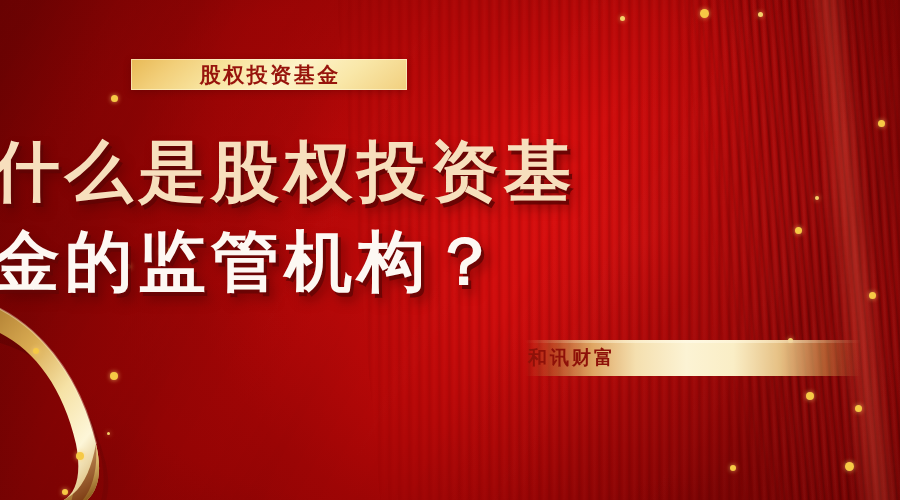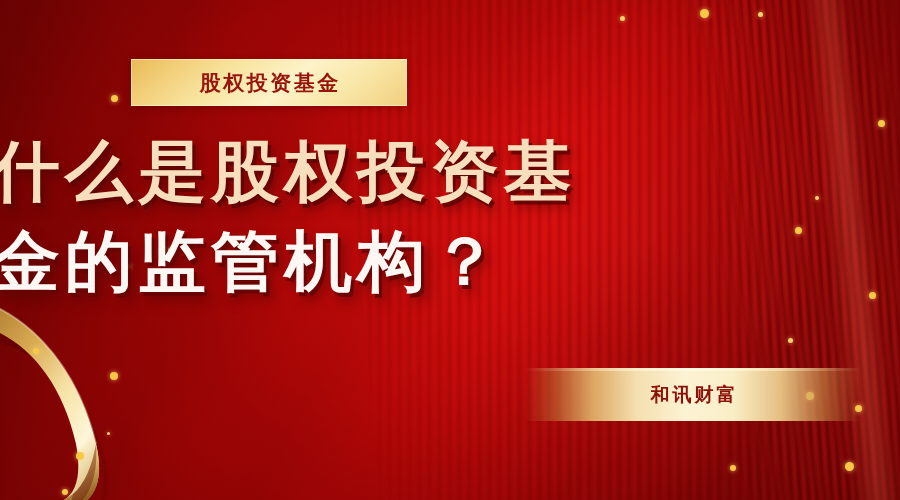"股权投资基金" .badge { height: 47px -> 31px }
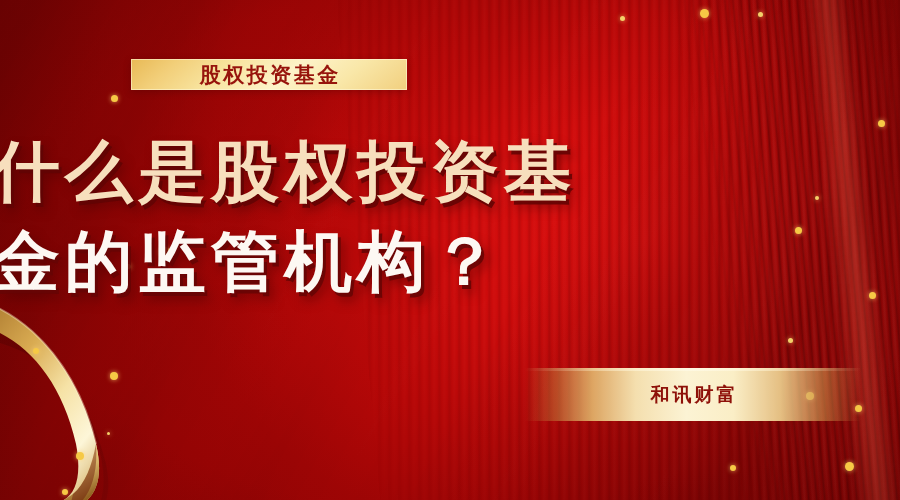"和讯财富" .footer-banner { height: 53px -> 36px; justify-content: center -> flex-start; top: 368px -> 340px }
